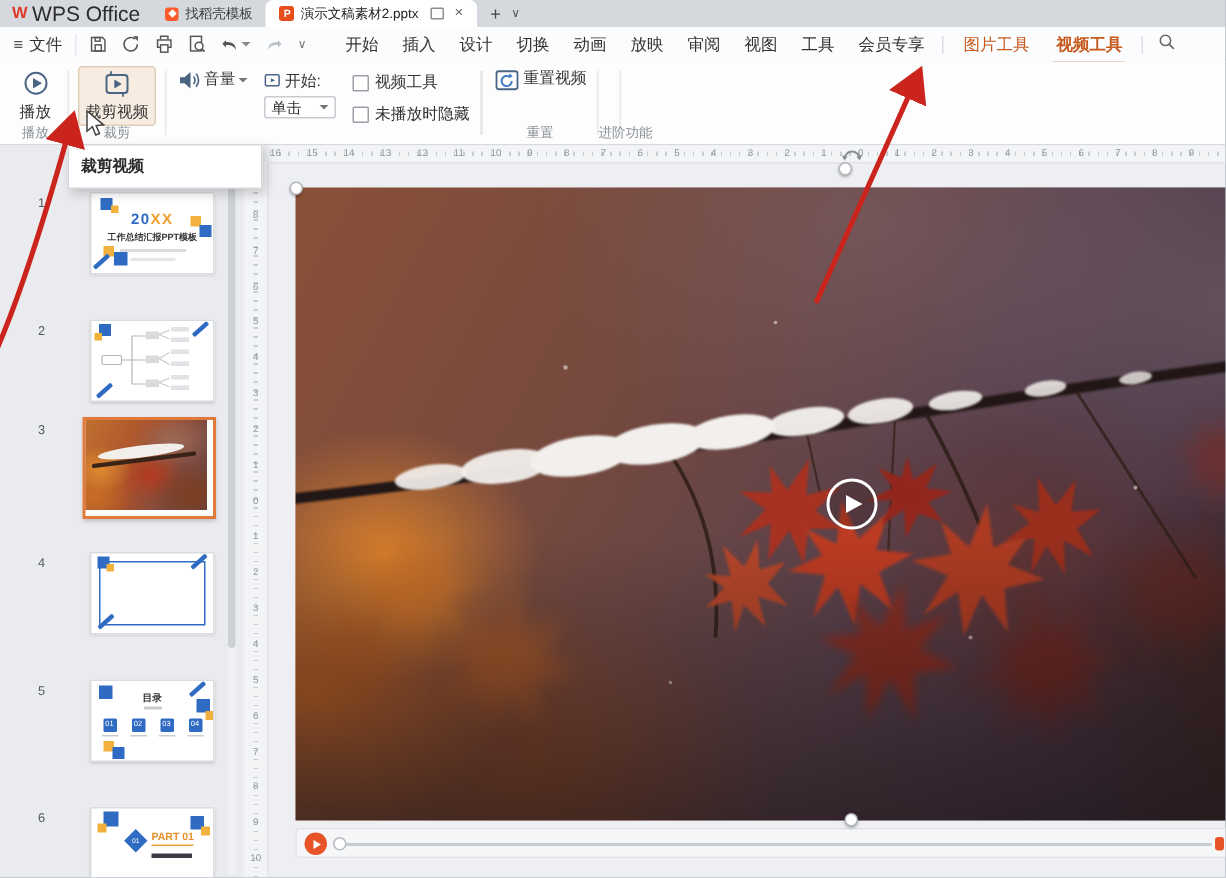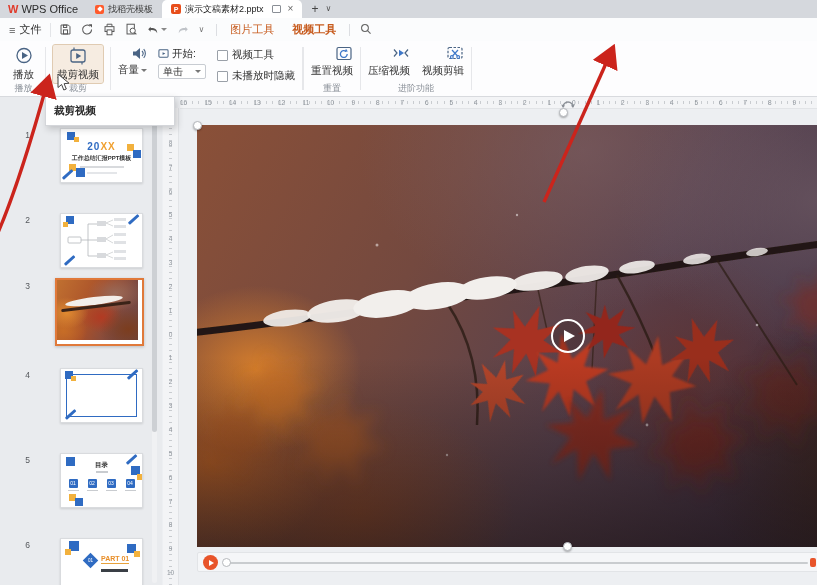"WPS Office" .logo-t { font-size: 11px -> 14px }
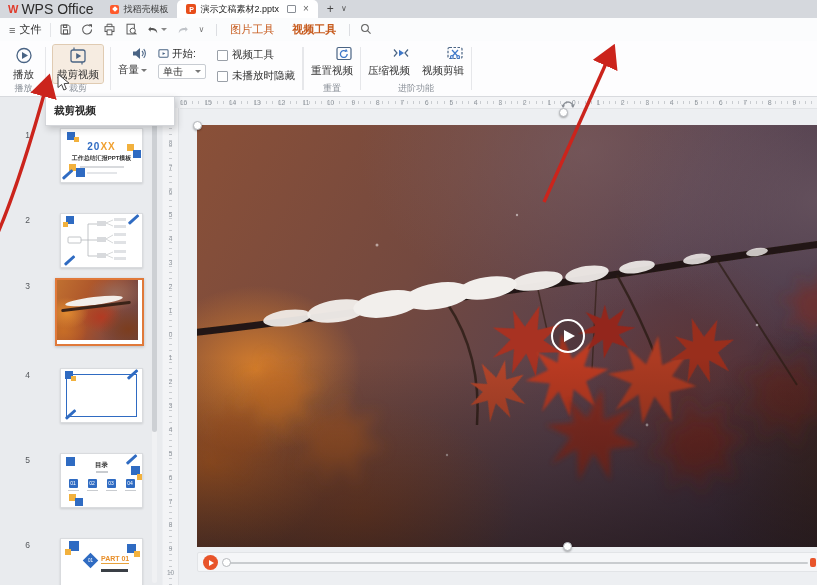"开始" div.menus { html: none -> <div> <span>开始</span> <span>插入</span> <span>设计</span> <span>切换</span> <span>动画</span> <span>放映</span> <span>审阅</span> <span>视图</span> <span>工具</span> <span>会员专享</span> </div> }
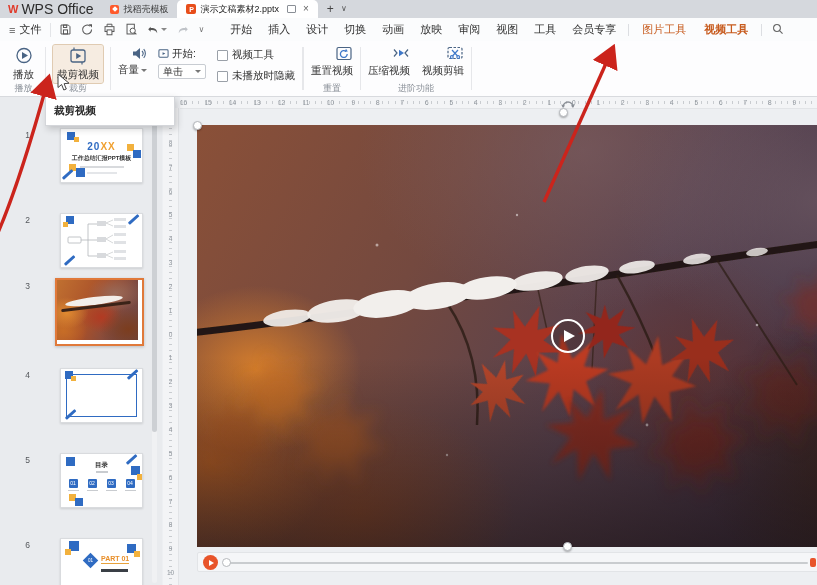"音量" .vcol { align-items: flex-end -> flex-start; flex-direction: column -> row }
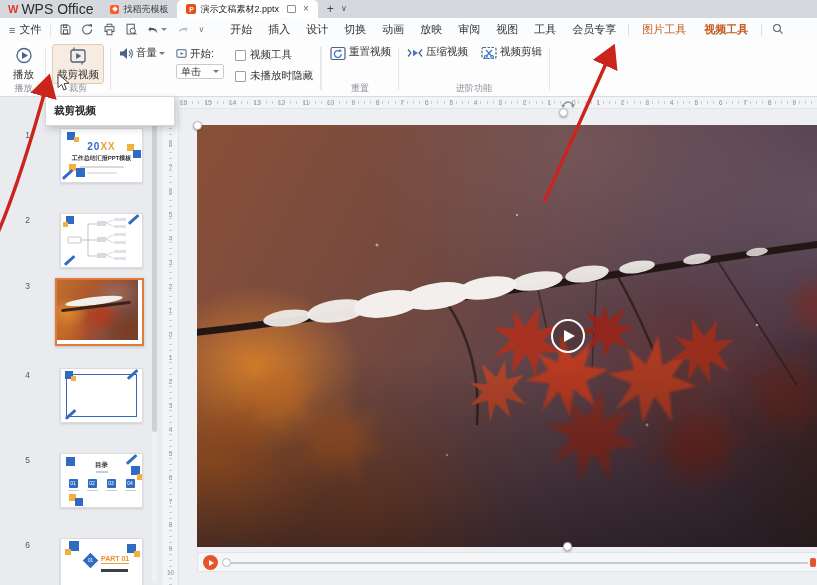"压缩视频" div.adv { html: <div> <div> <svg> <path></path> <path></path> <path></path> </svg> <span>压缩视频</span> </div> <div> <svg> <rect></rect> <line></line> <line></line> <circle></circle> <circle></circle> </svg> <span>视频剪辑</span> </div> </div> -> none }
